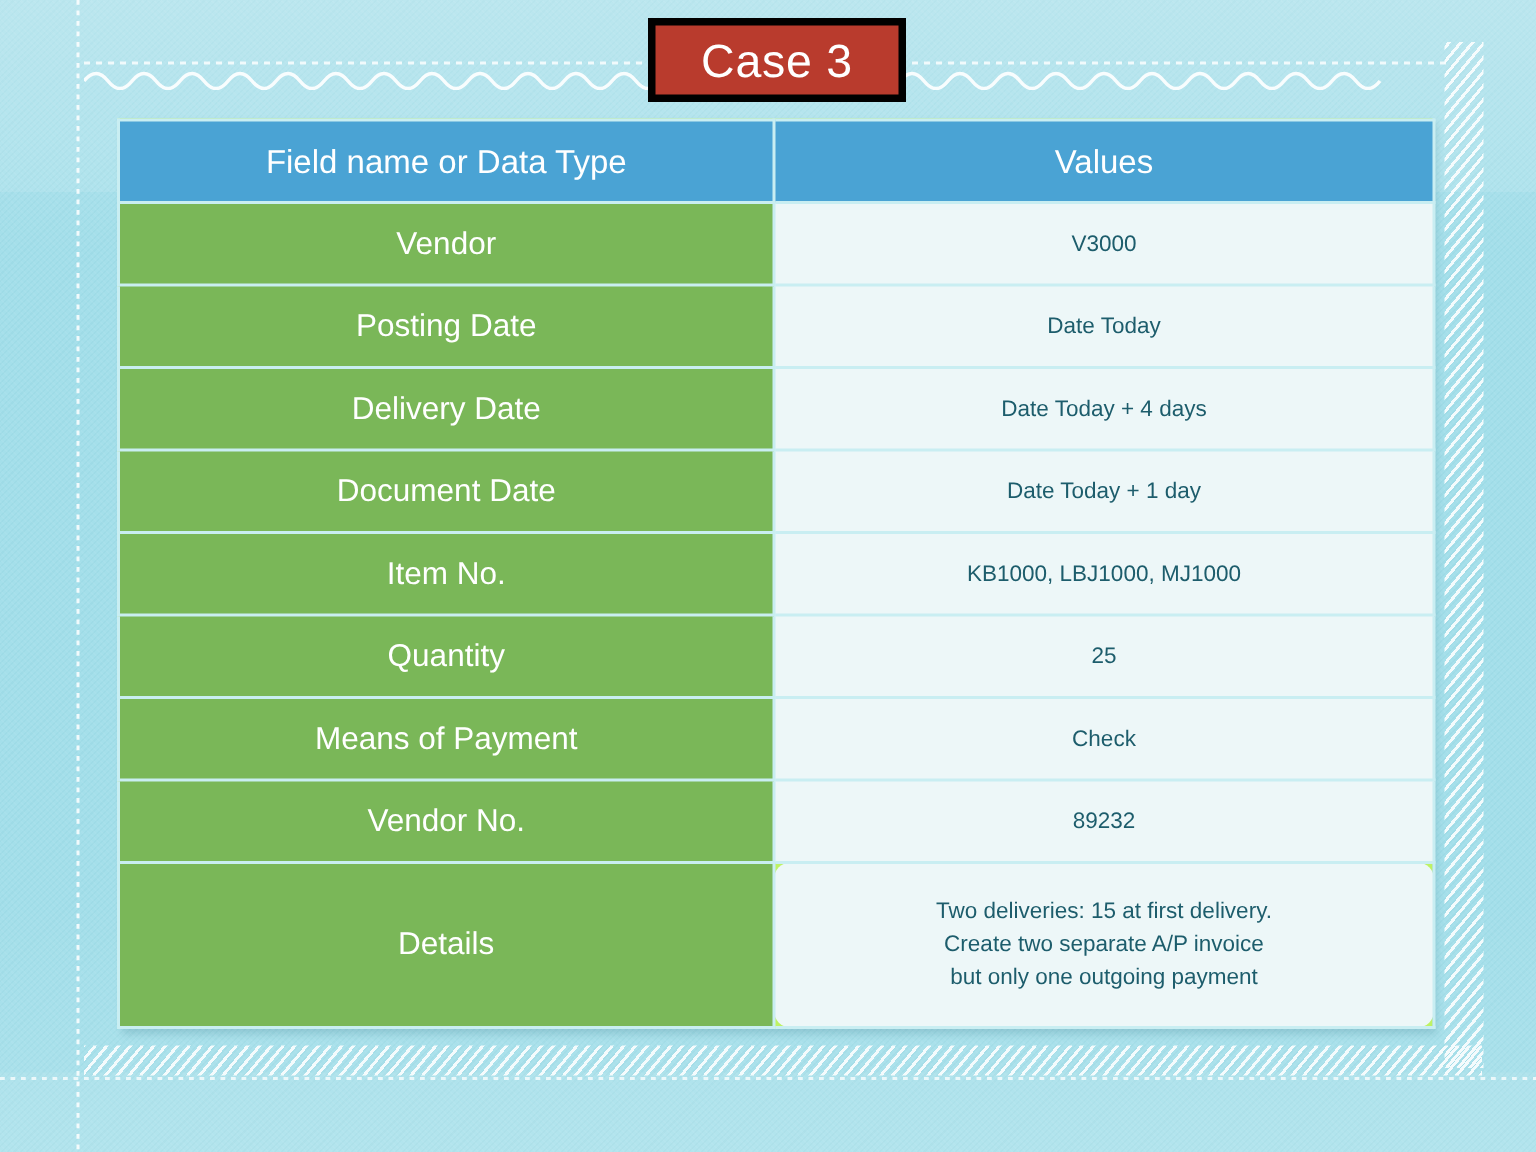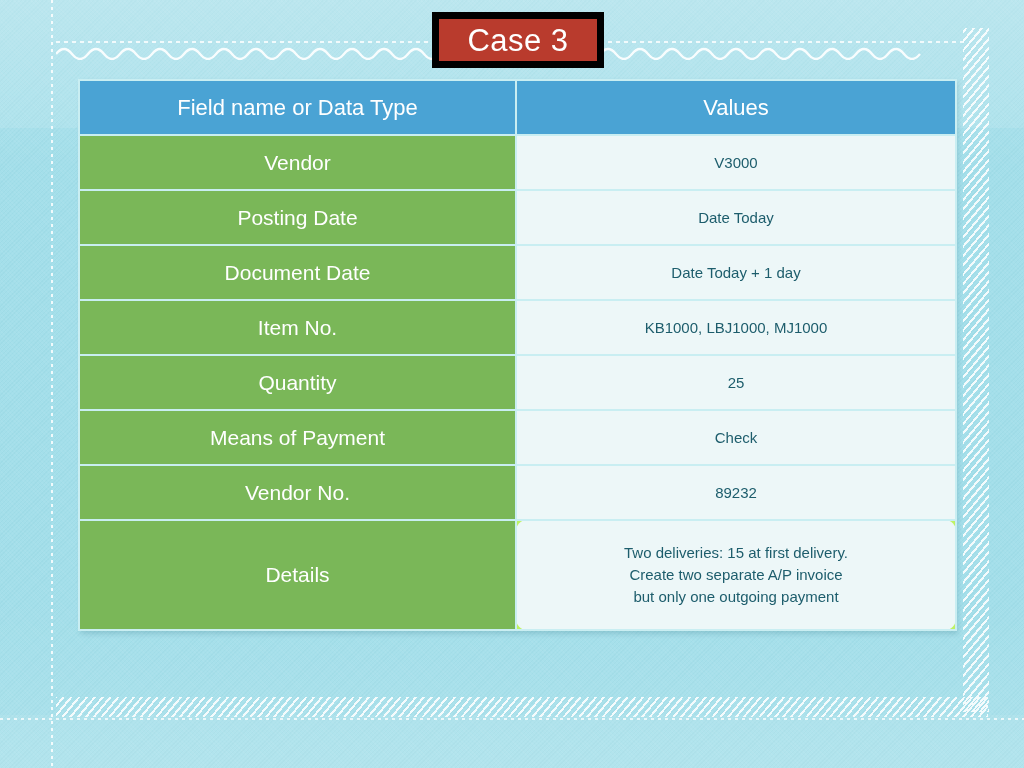"Case 3" .title-box { border: 7px solid #000000 -> 5px solid #000000 }
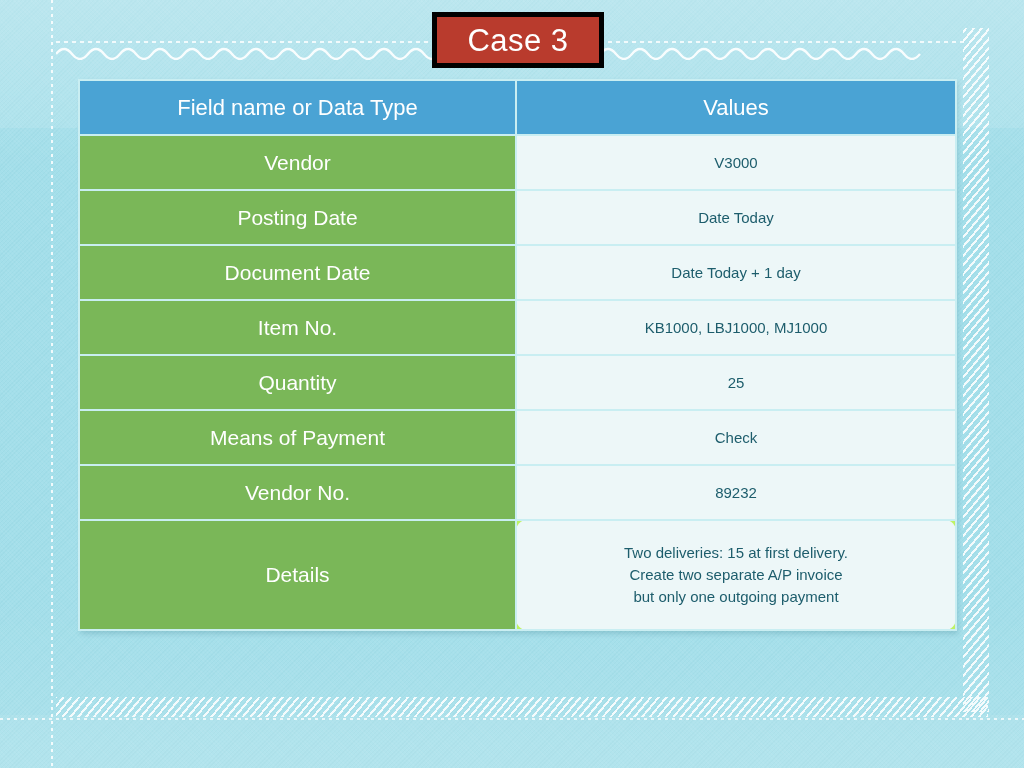"Delivery Date" tr { html: none -> <tr> <td>Delivery Date</td> <td>Date Today + 4 days</td> </tr> }
